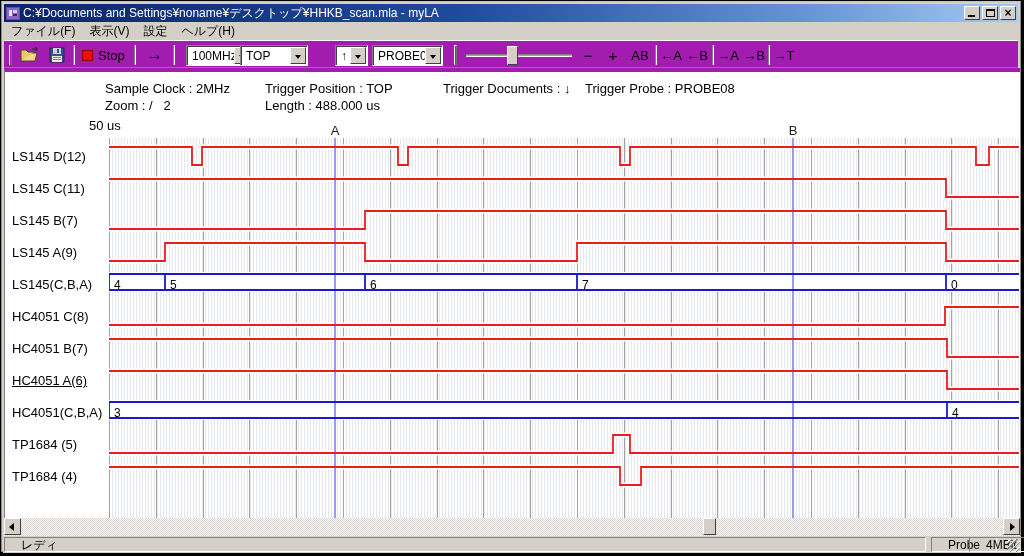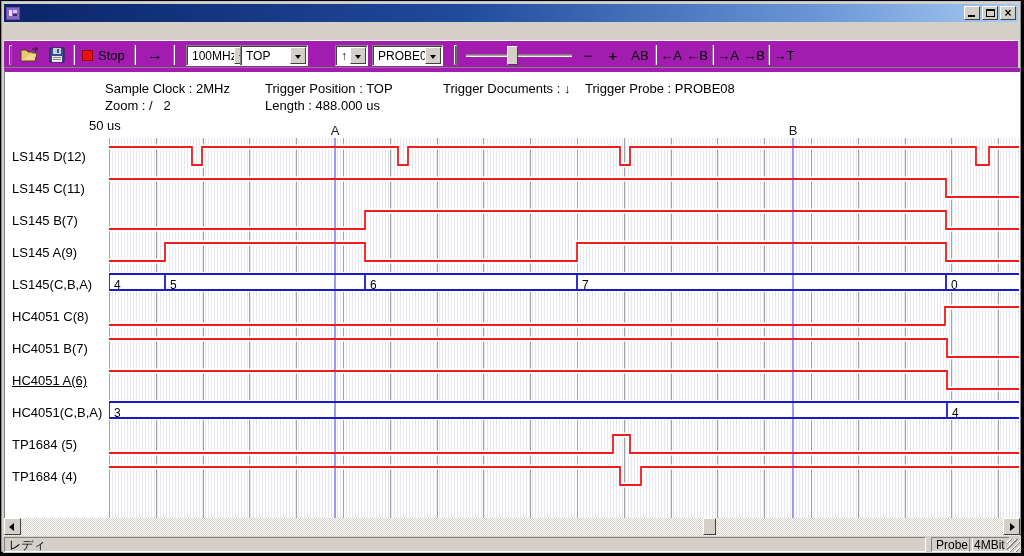"C:¥Documents and" span.title-text { html: none -> <span>C:¥Documents and Settings¥noname¥デスクトップ¥HHKB_scan.mla - myLA</span> }
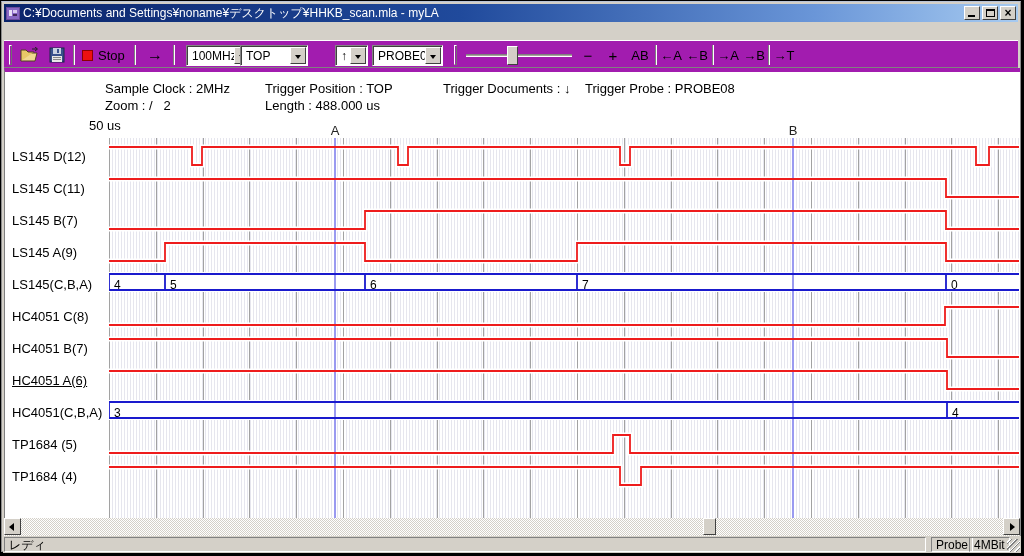"ファイル(F)" div.menubar { html: none -> <div> <span>ファイル(F)</span> <span>表示(V)</span> <span>設定</span> <span>ヘルプ(H)</span> </div> }
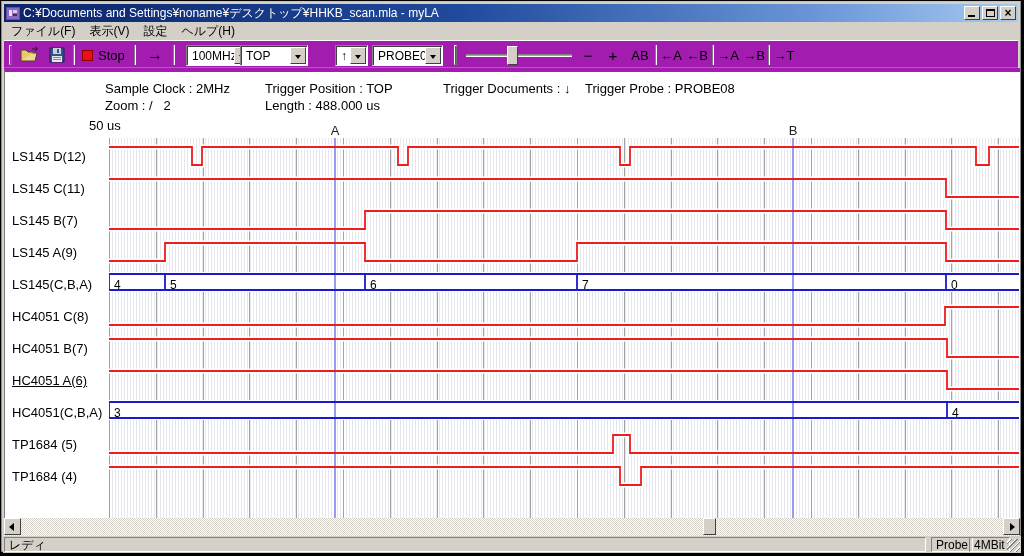"レディ" .spanel { padding: 0 4px -> 0 16px }
